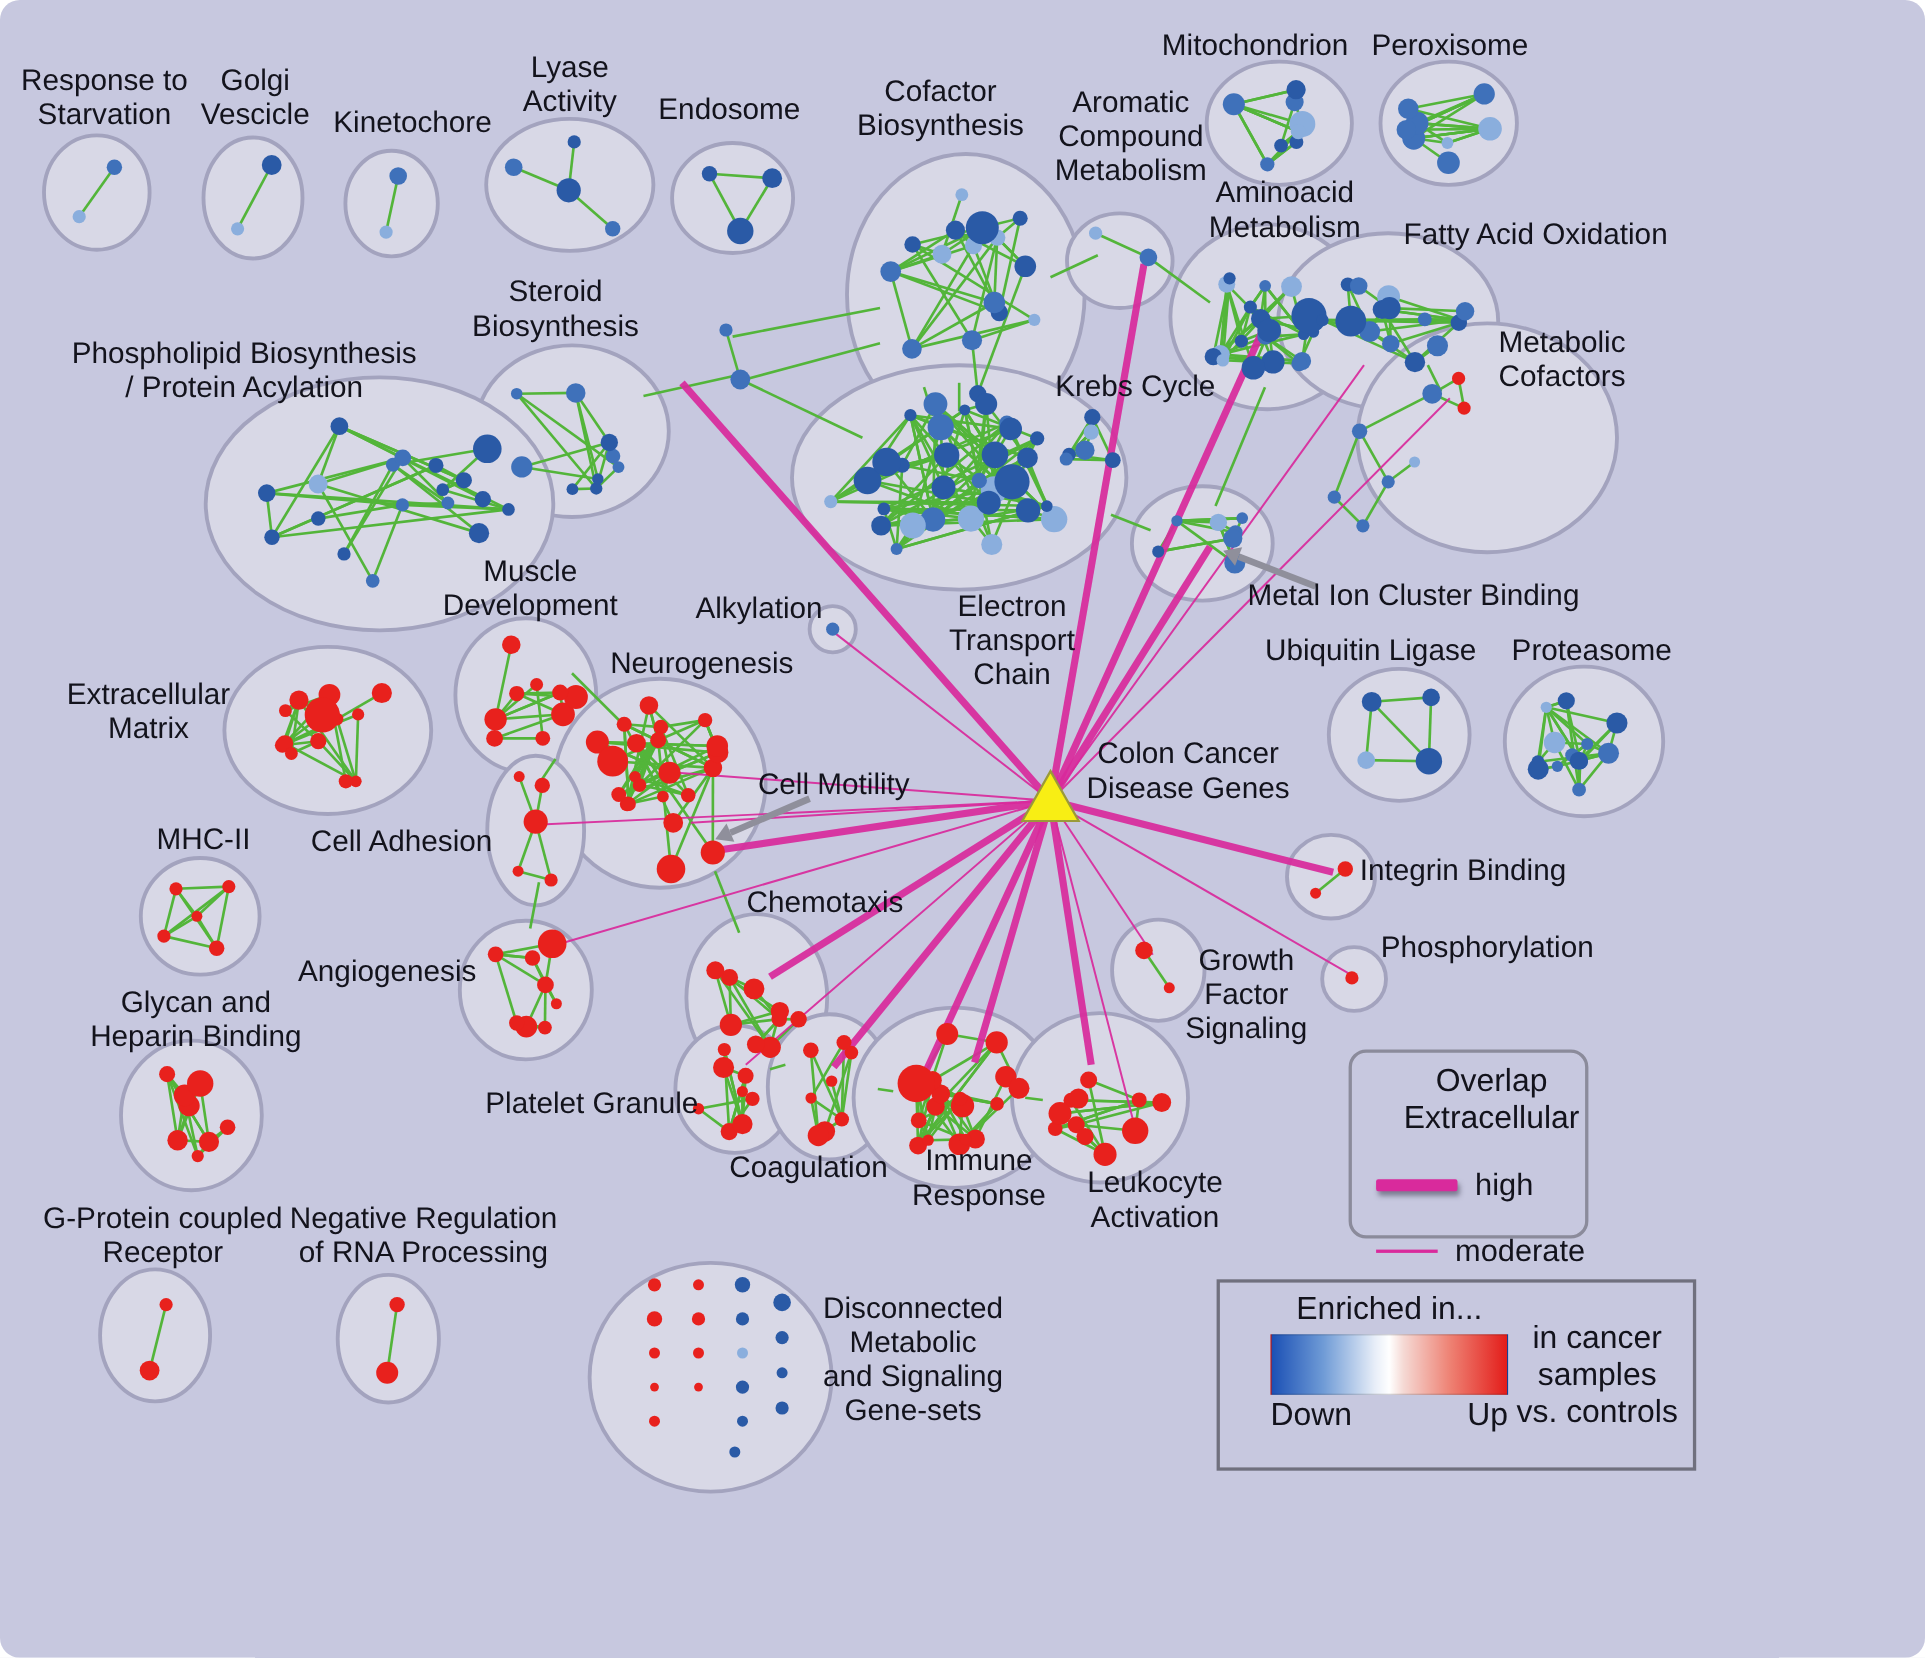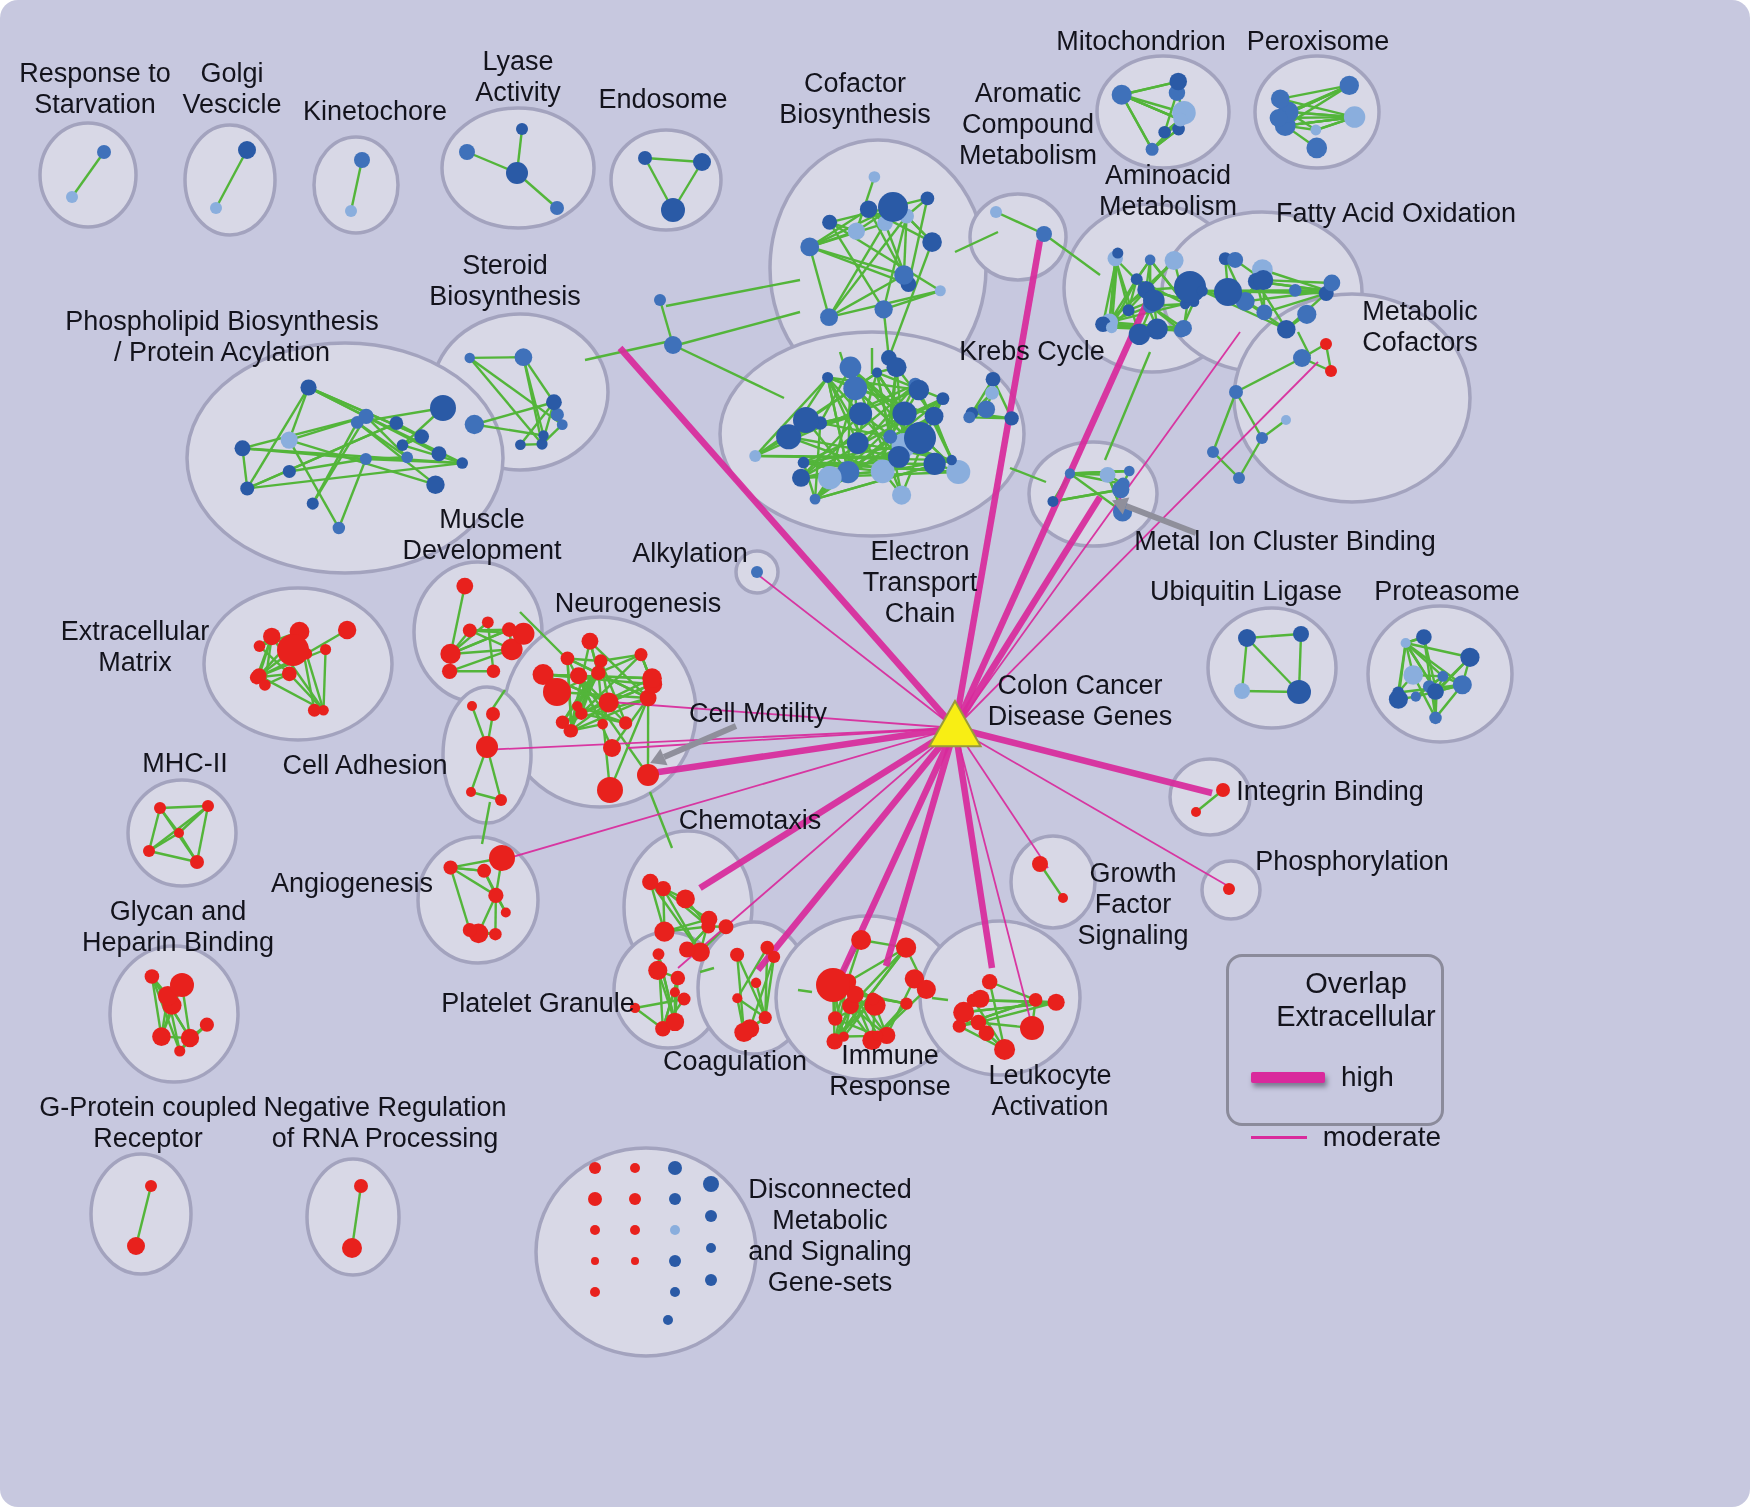"Enriched in..." div.legend { html: none -> <div> <div> <div> <div>Enriched in...</div> <div></div> <div> <span>Down</span> <span>Up</span> </div> </div> <div> <div>in cancer</div> <div>samples</div> <div>vs. controls</div> </div> </div> </div> }
